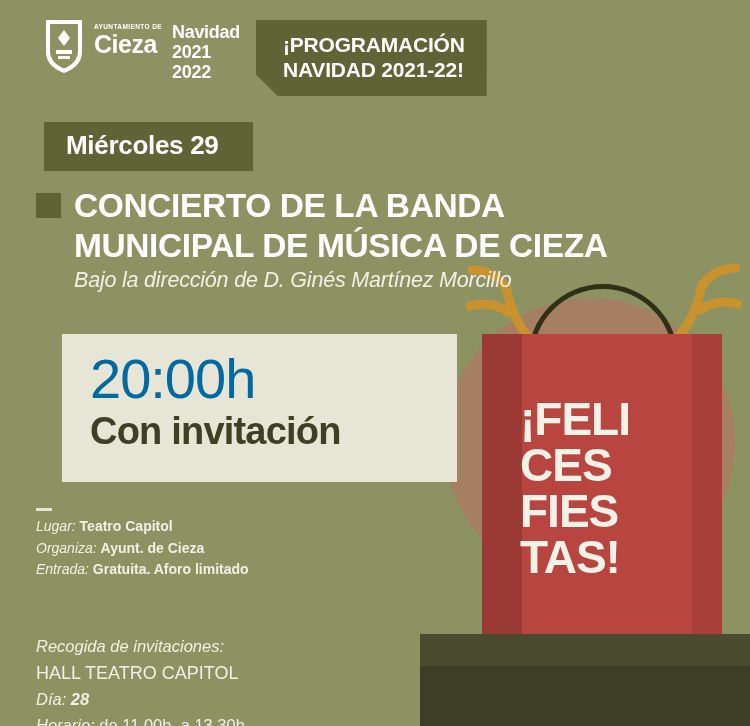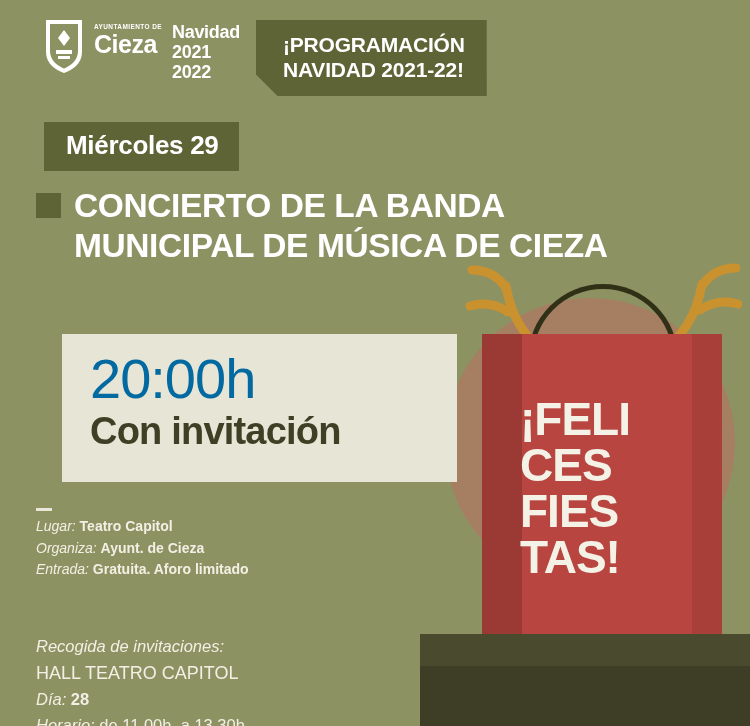"Miércoles 29" .date-badge { padding: 8px 20px 10px 22px -> 8px 34px 10px 22px }
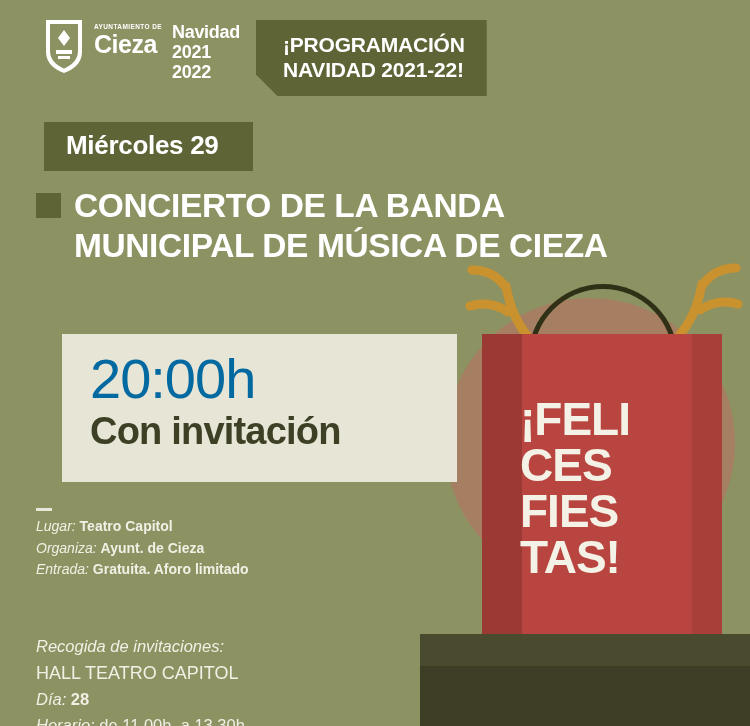"Bajo la dirección de D." div.subtitle { html: none -> <div>Bajo la dirección de D. Ginés Martínez Morcillo</div> }
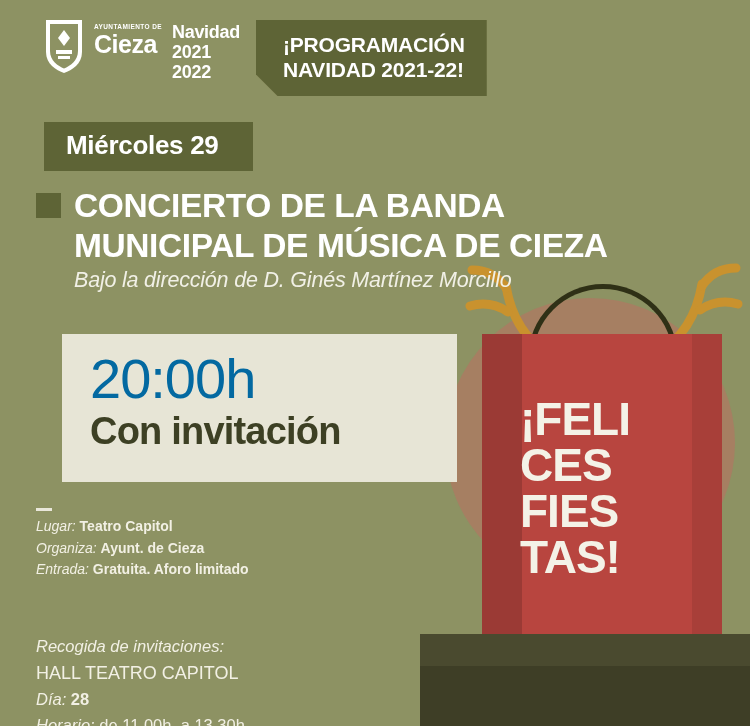"28" .pickup .bold { font-style: none -> italic }
